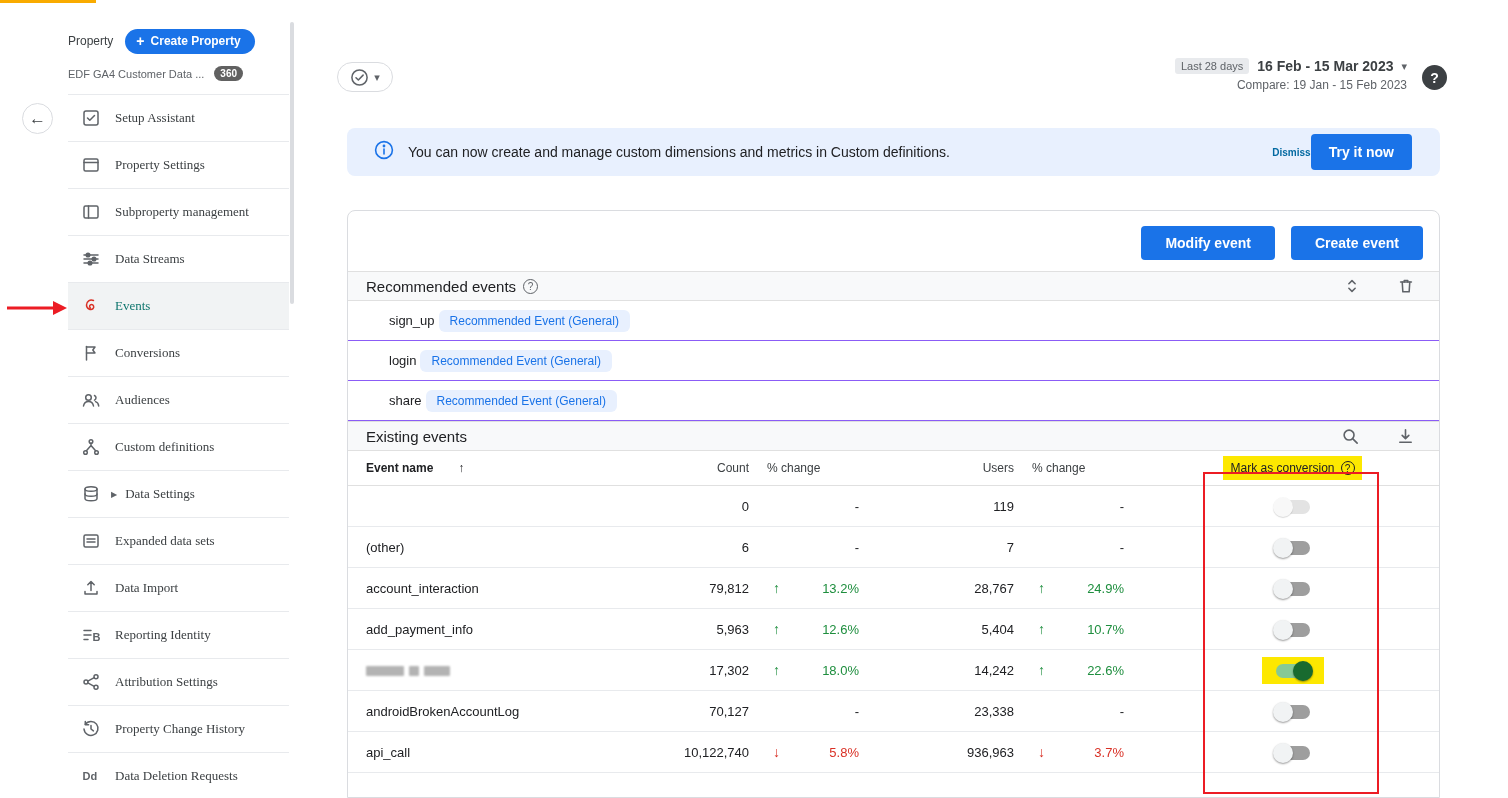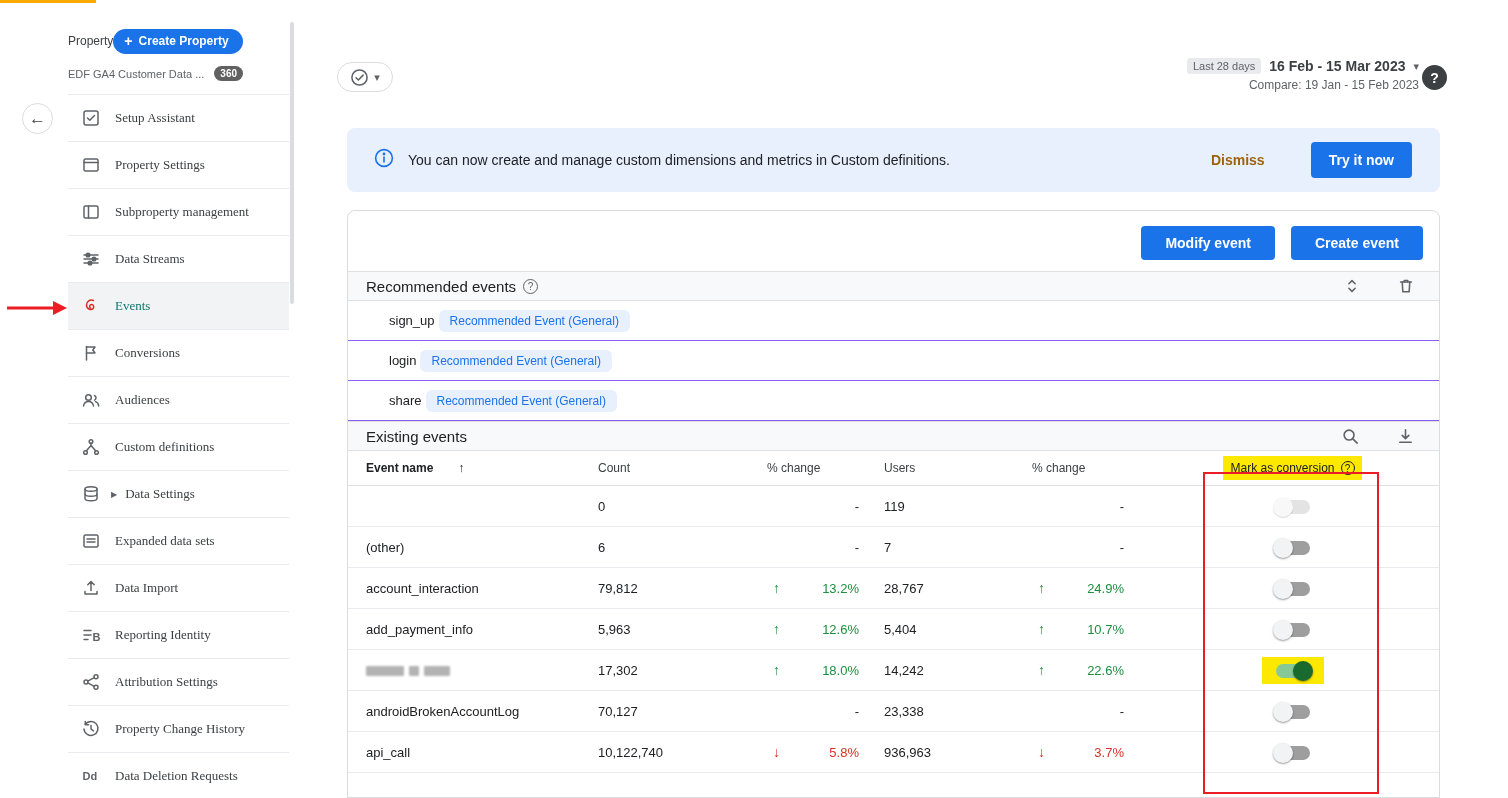"Property" .prop-header { gap: 0 -> 12px }
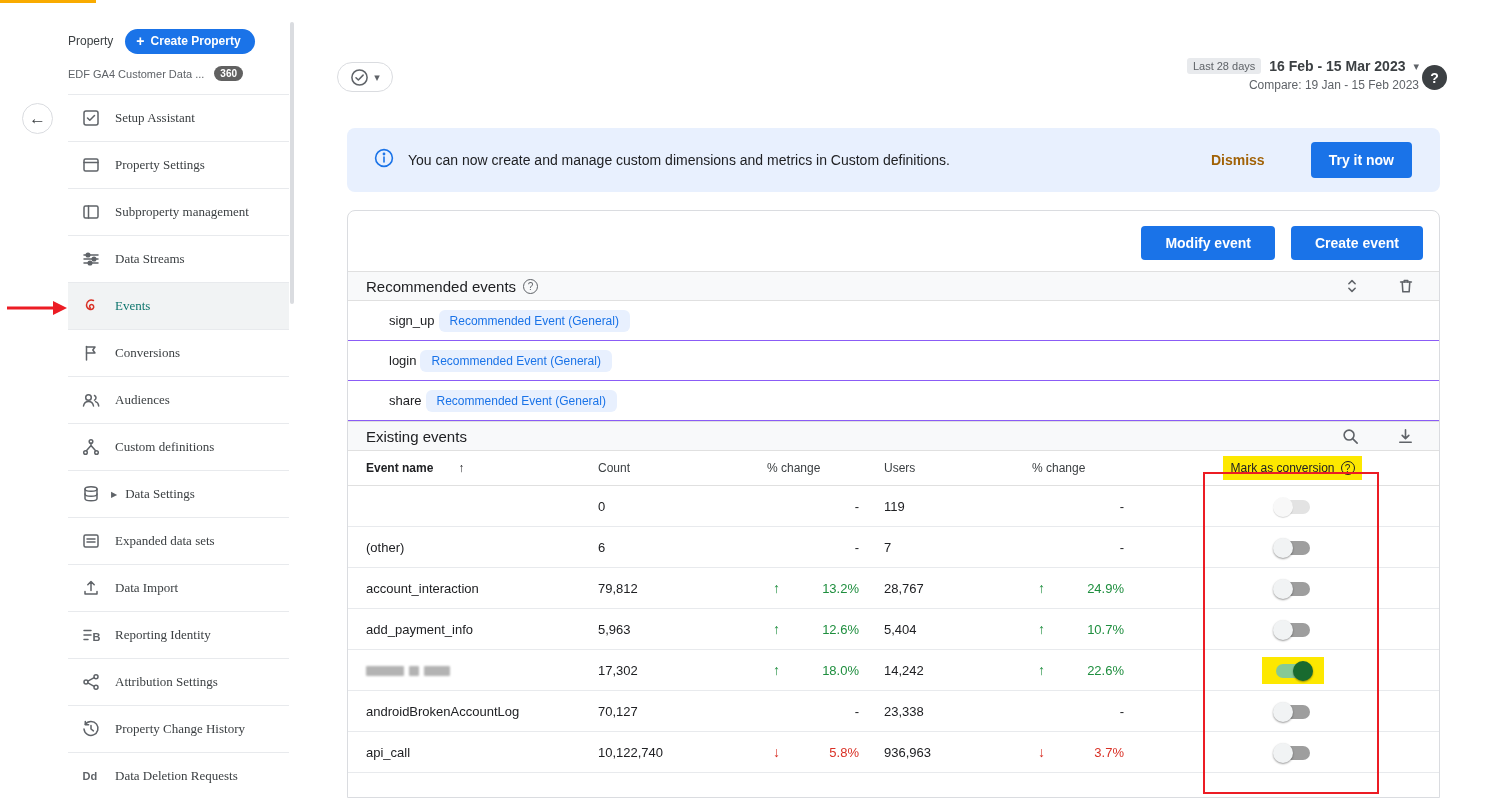"Last 28 days" .date-block { right: 28px -> 40px }
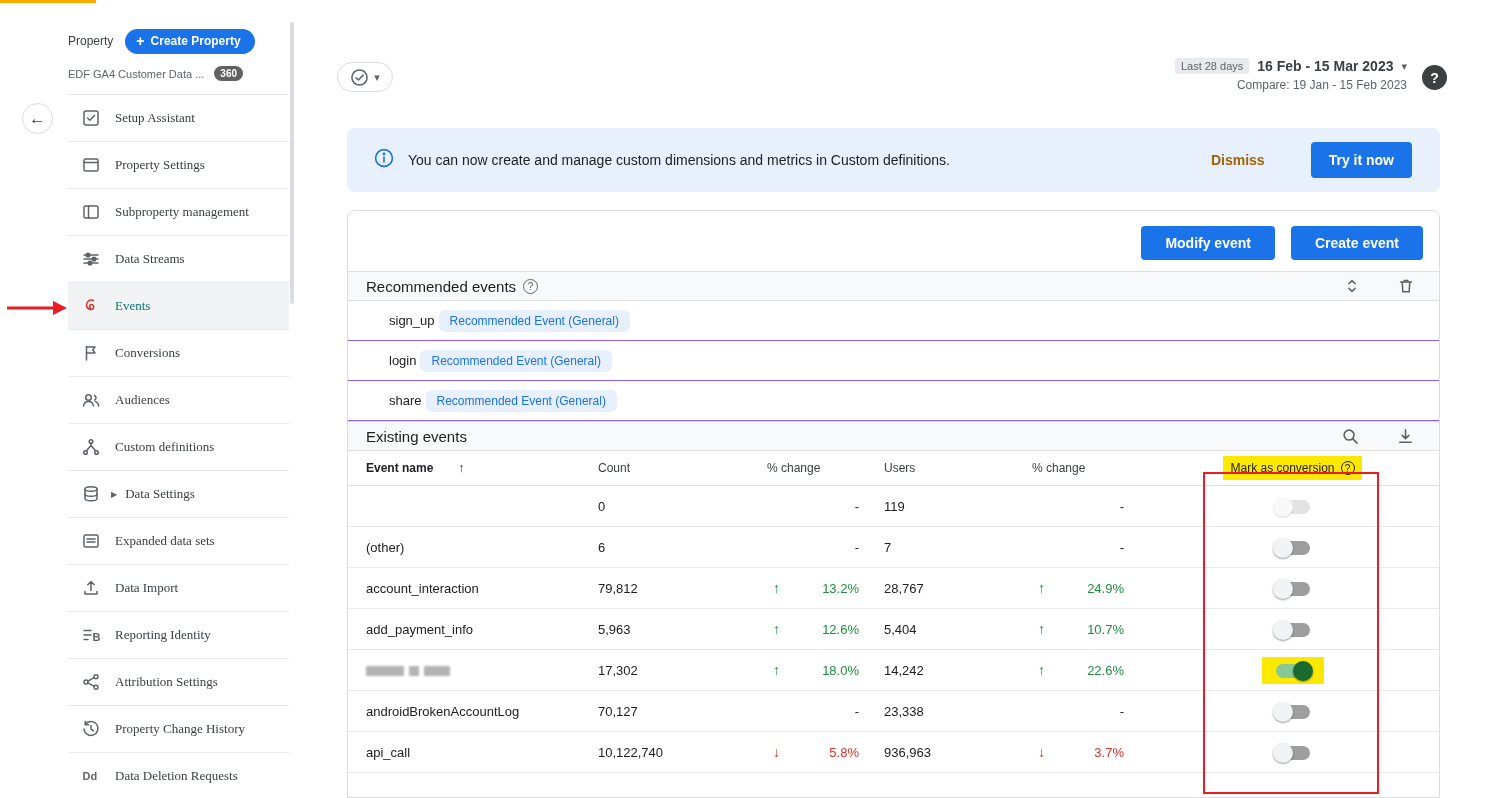"You can now create and" .banner { height: 64px -> 48px }
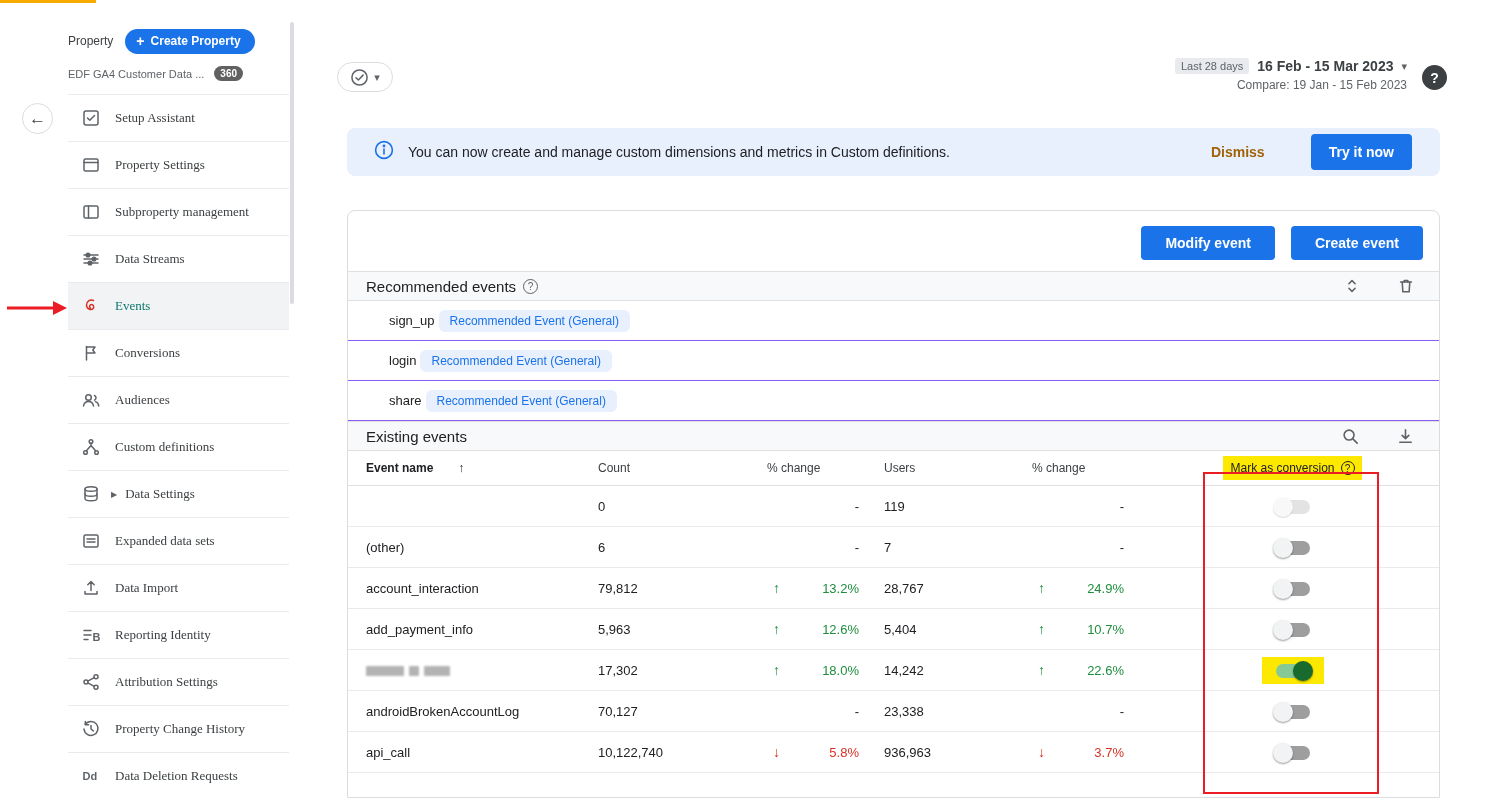"Dismiss" .dismiss { color: #a16207 -> #0369a1; font-size: 14px -> 10px; margin-right: 46px -> none }
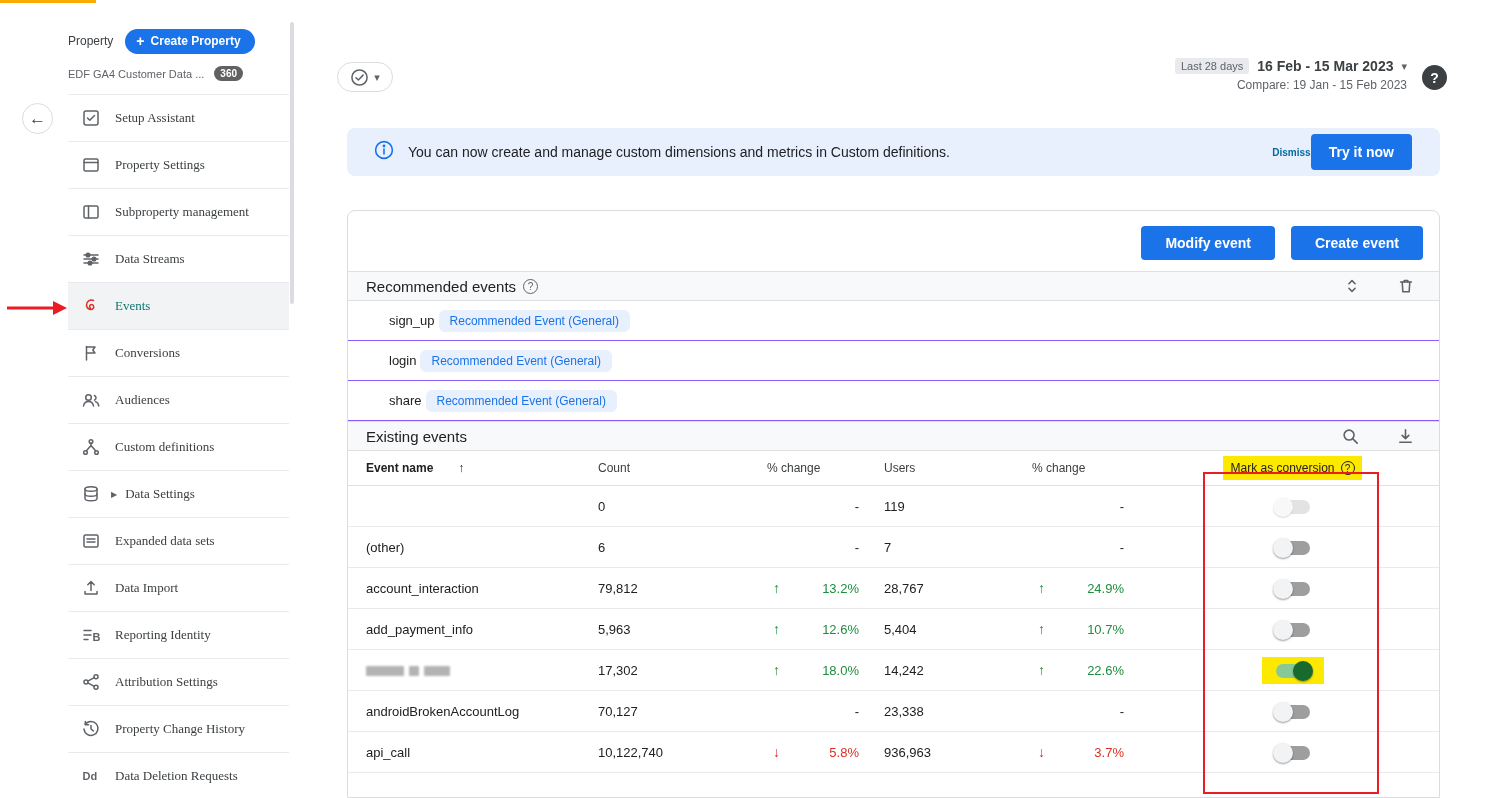"Count" .num { text-align: none -> right }
